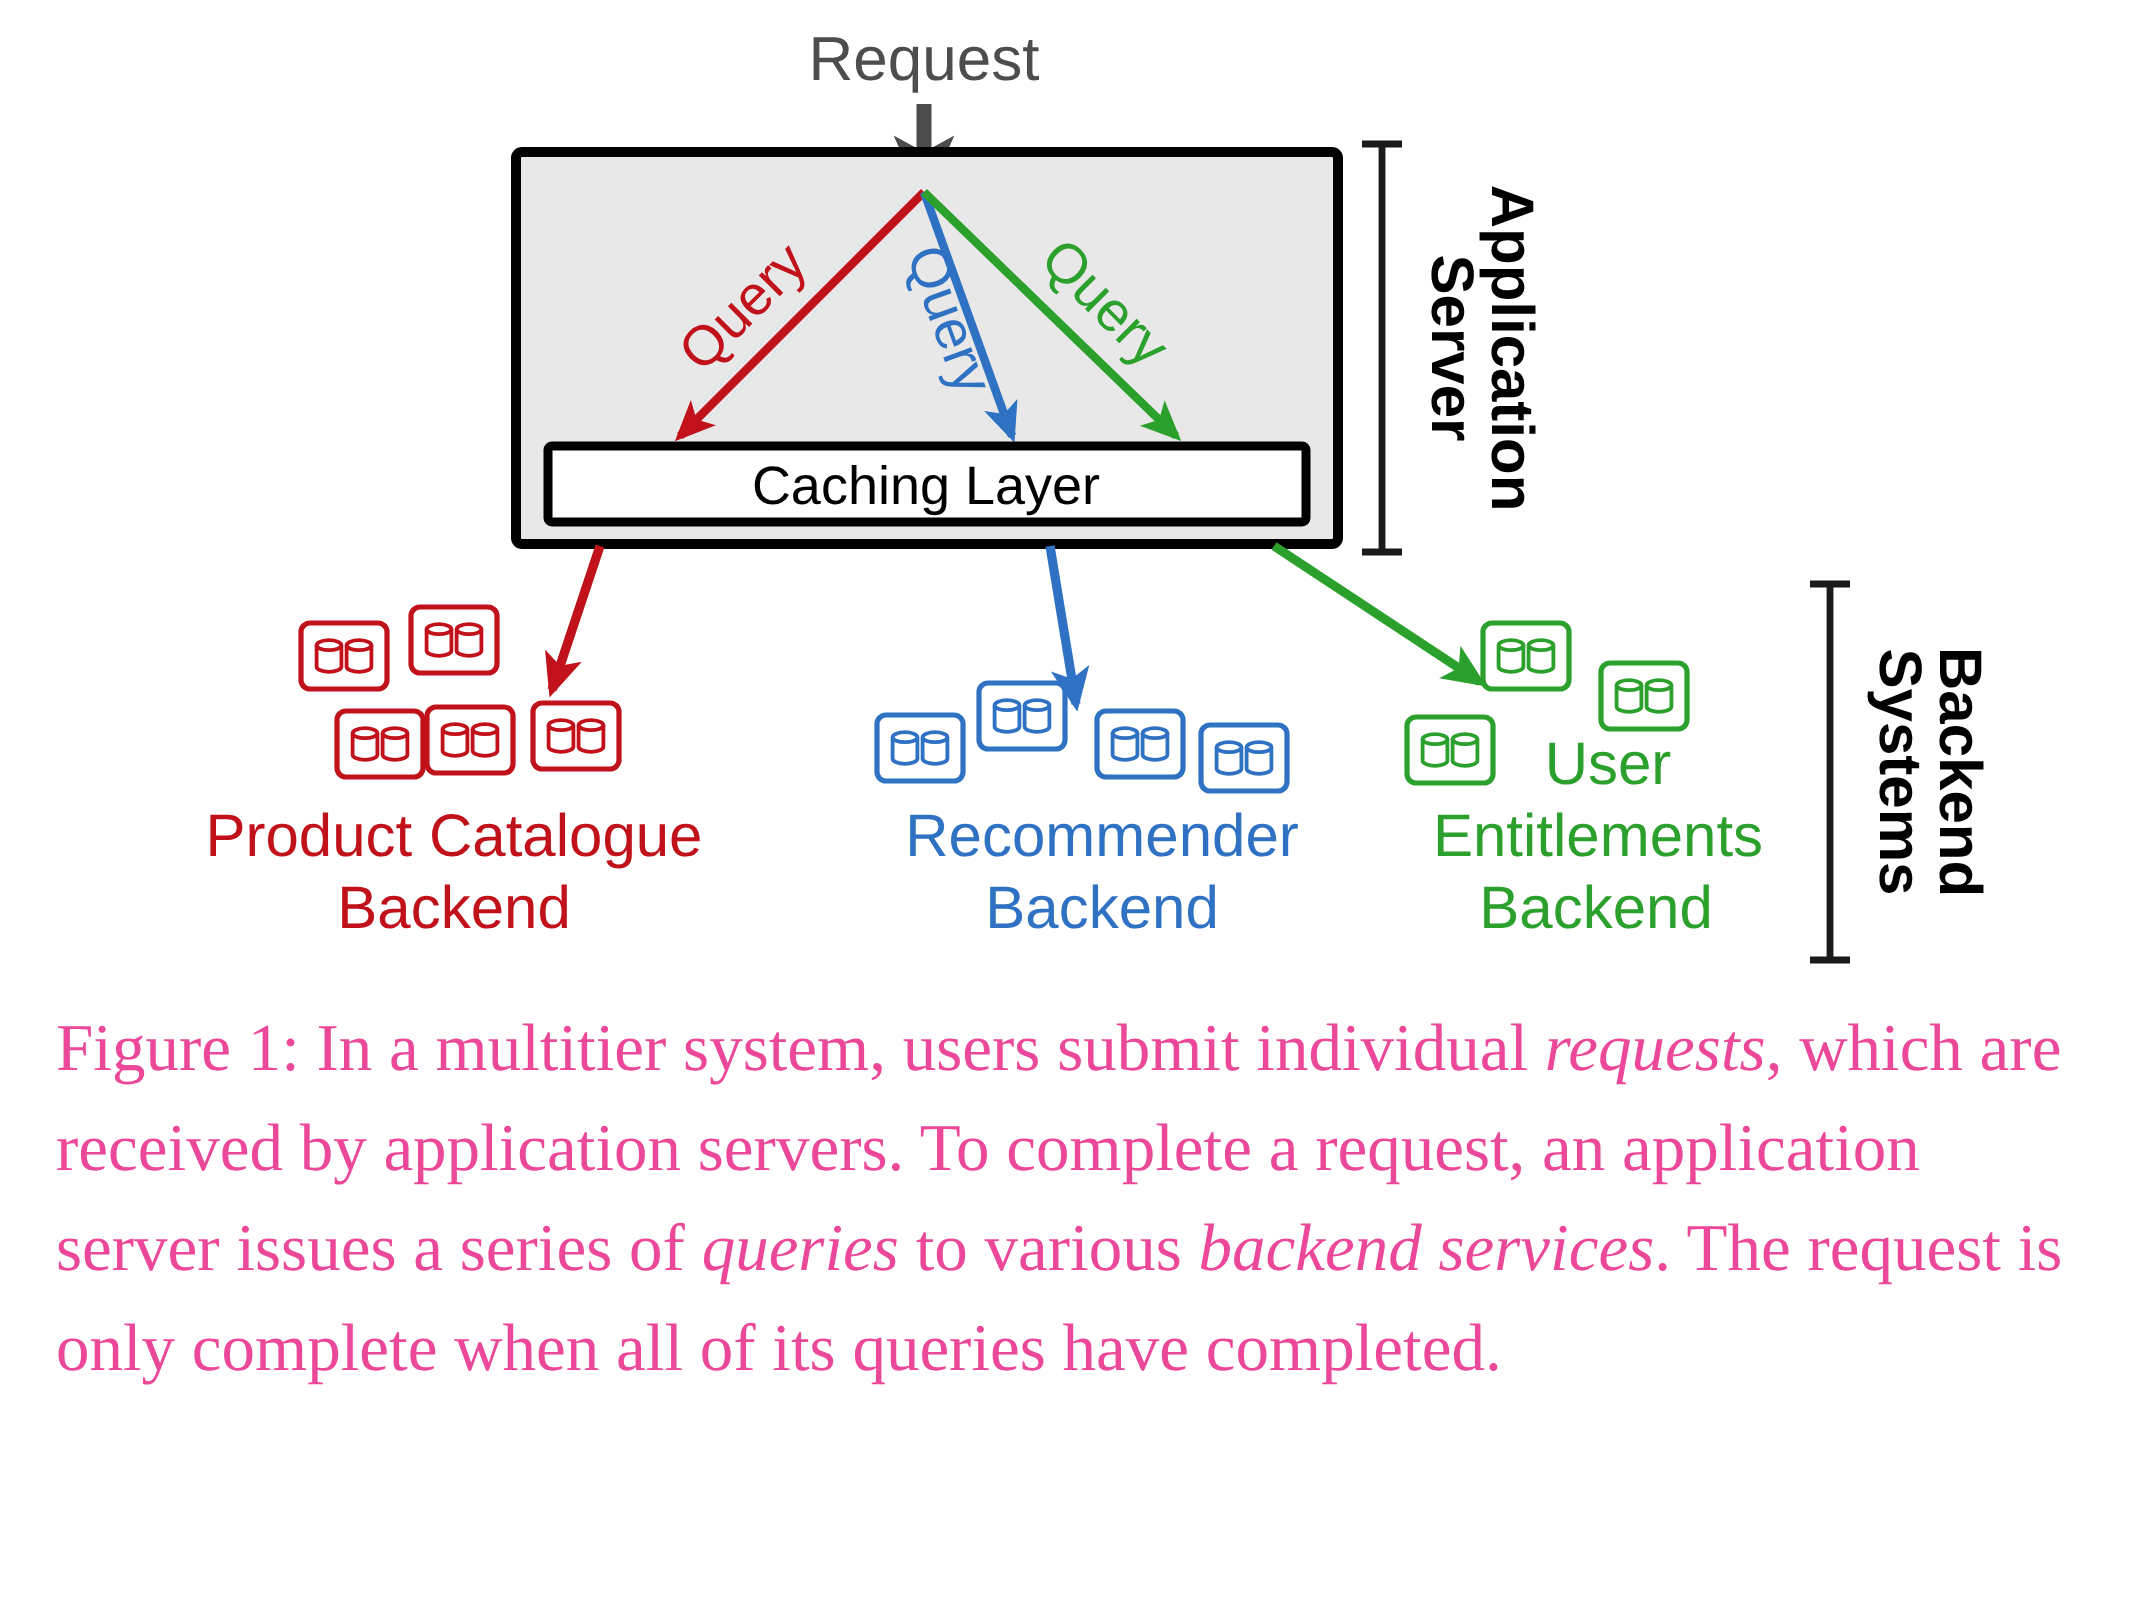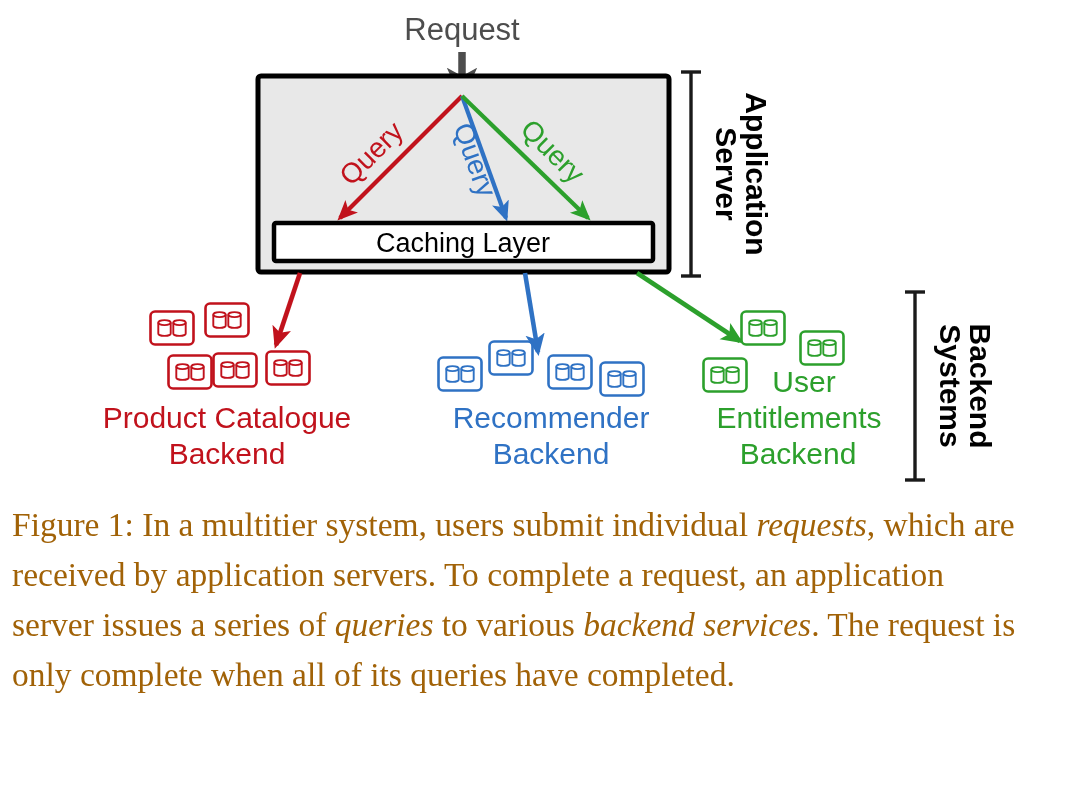"Figure 1: In a multitier" #caption { color: #a16207 -> #ec4899; left: 12px -> 28px }
